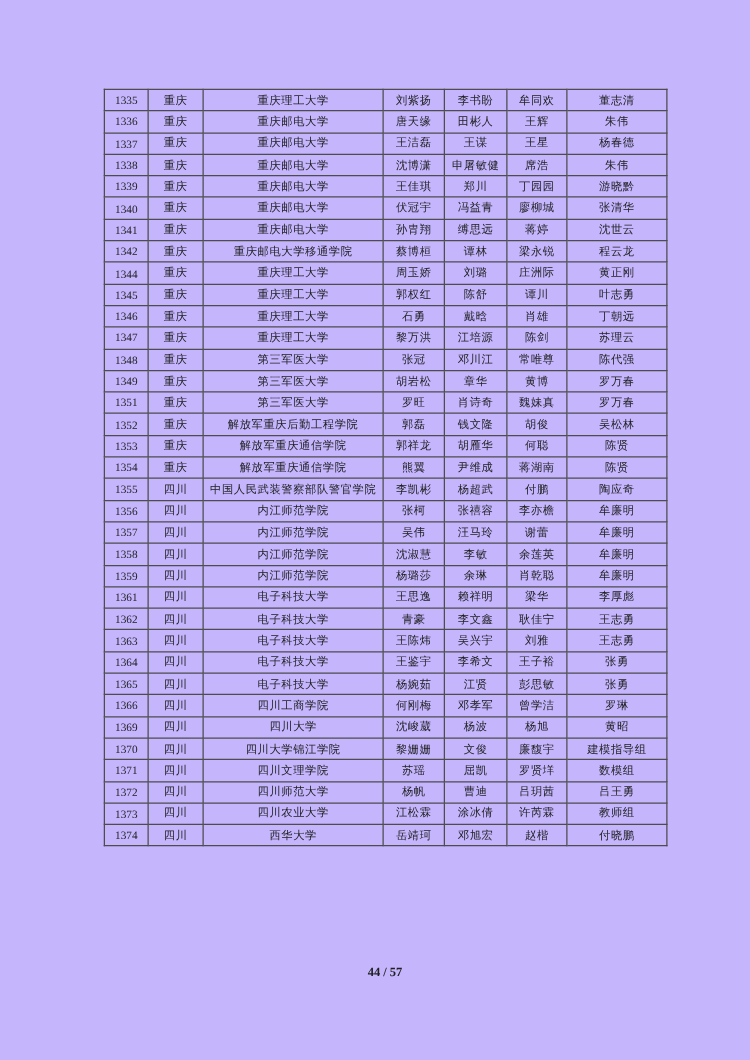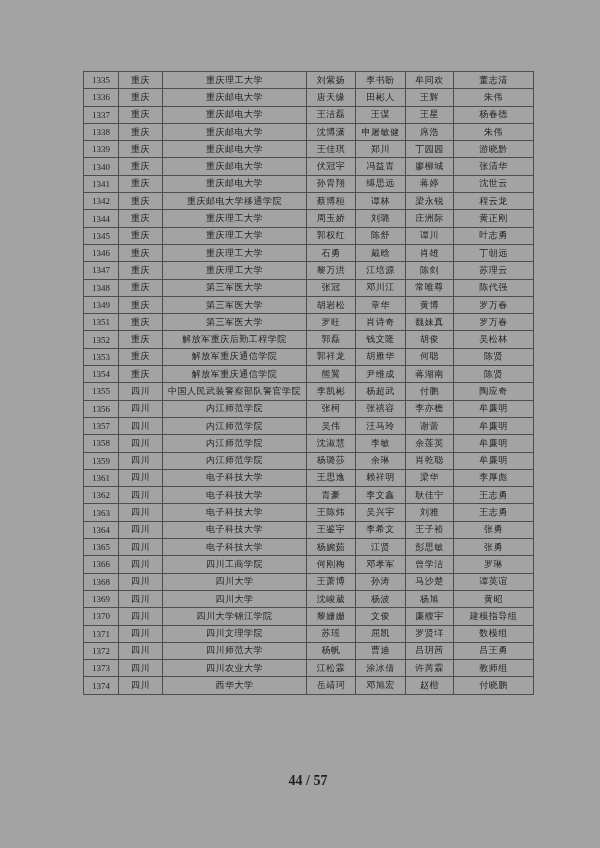"1335" .page { background: #a3a3a3 -> #c4b5fd }
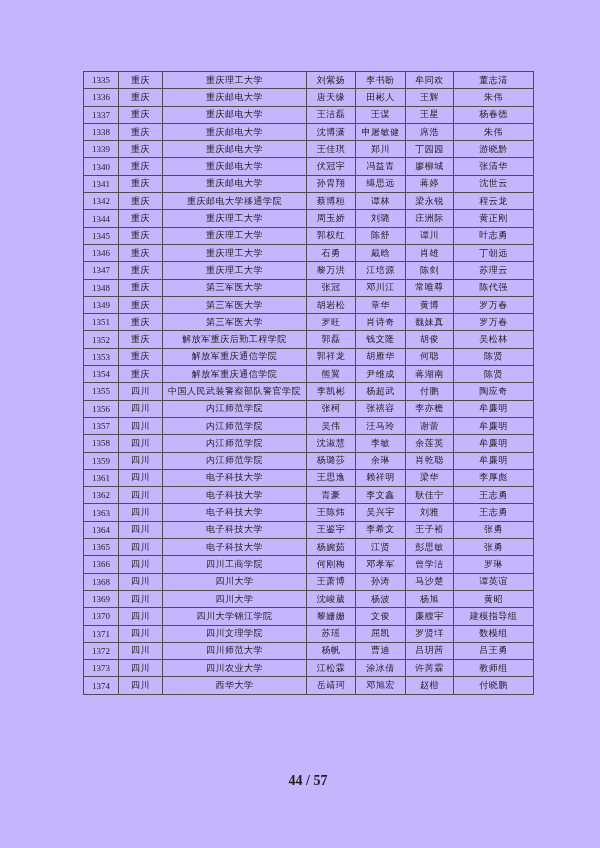"1368" tr { html: <tr> <td>1368</td> <td>四川</td> <td>四川大学</td> <td>王萧博</td> <td>孙涛</td> <td>马沙楚</td> <td>谭英谊</td> </tr> -> none }
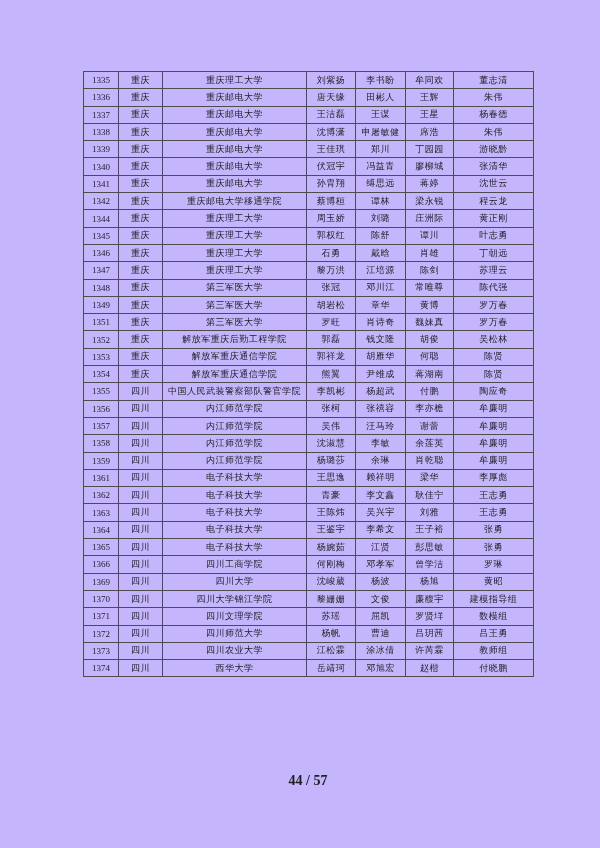"44 / 57" .page-number { font-size: 14px -> 10px }
